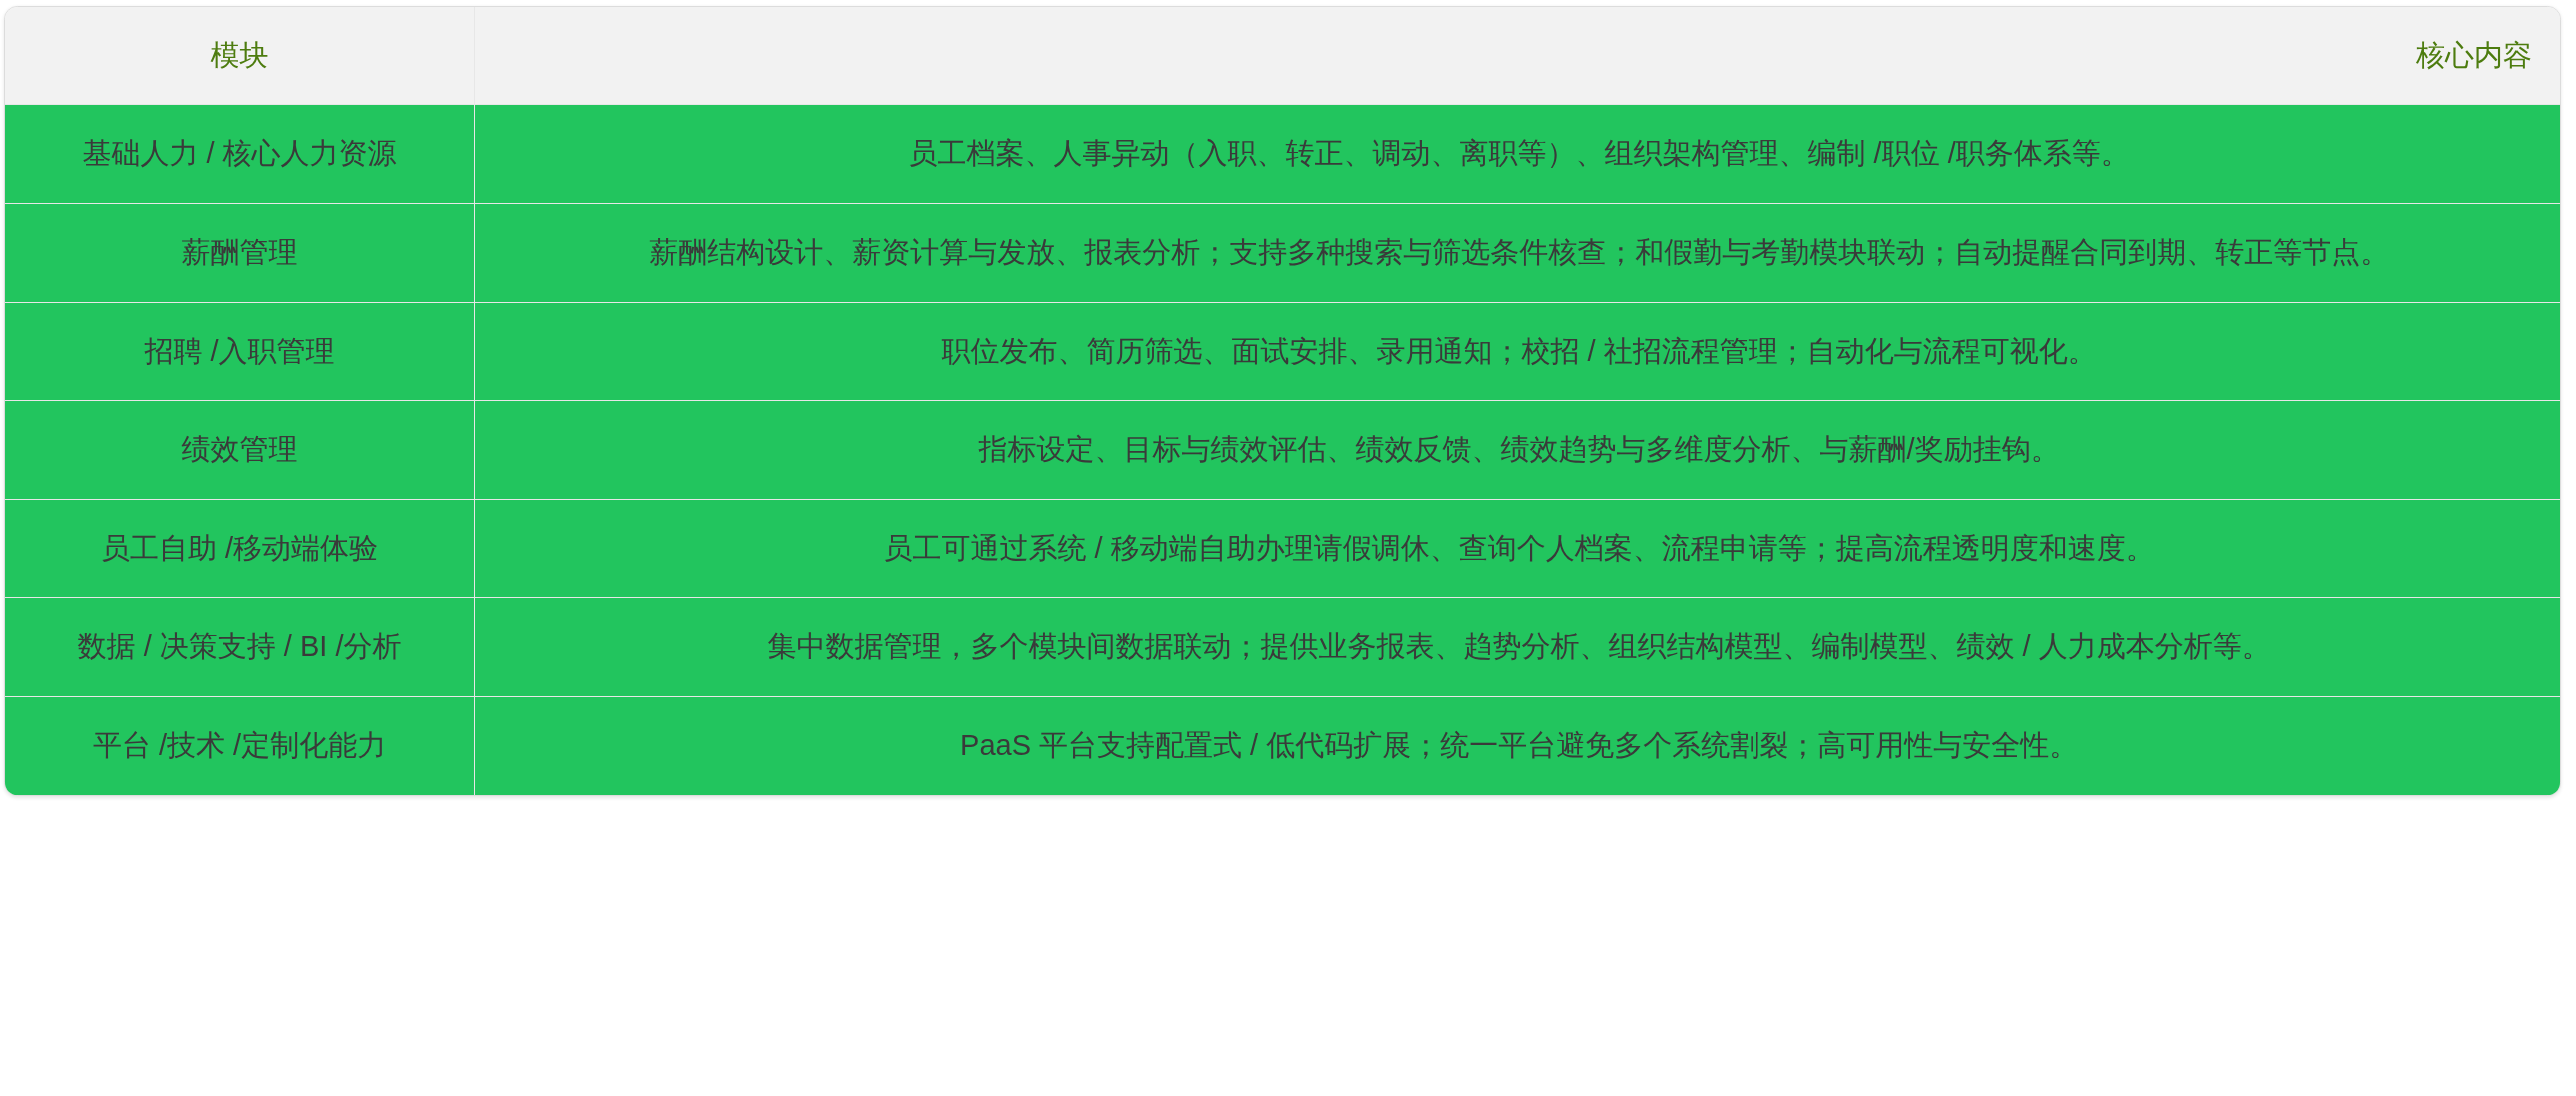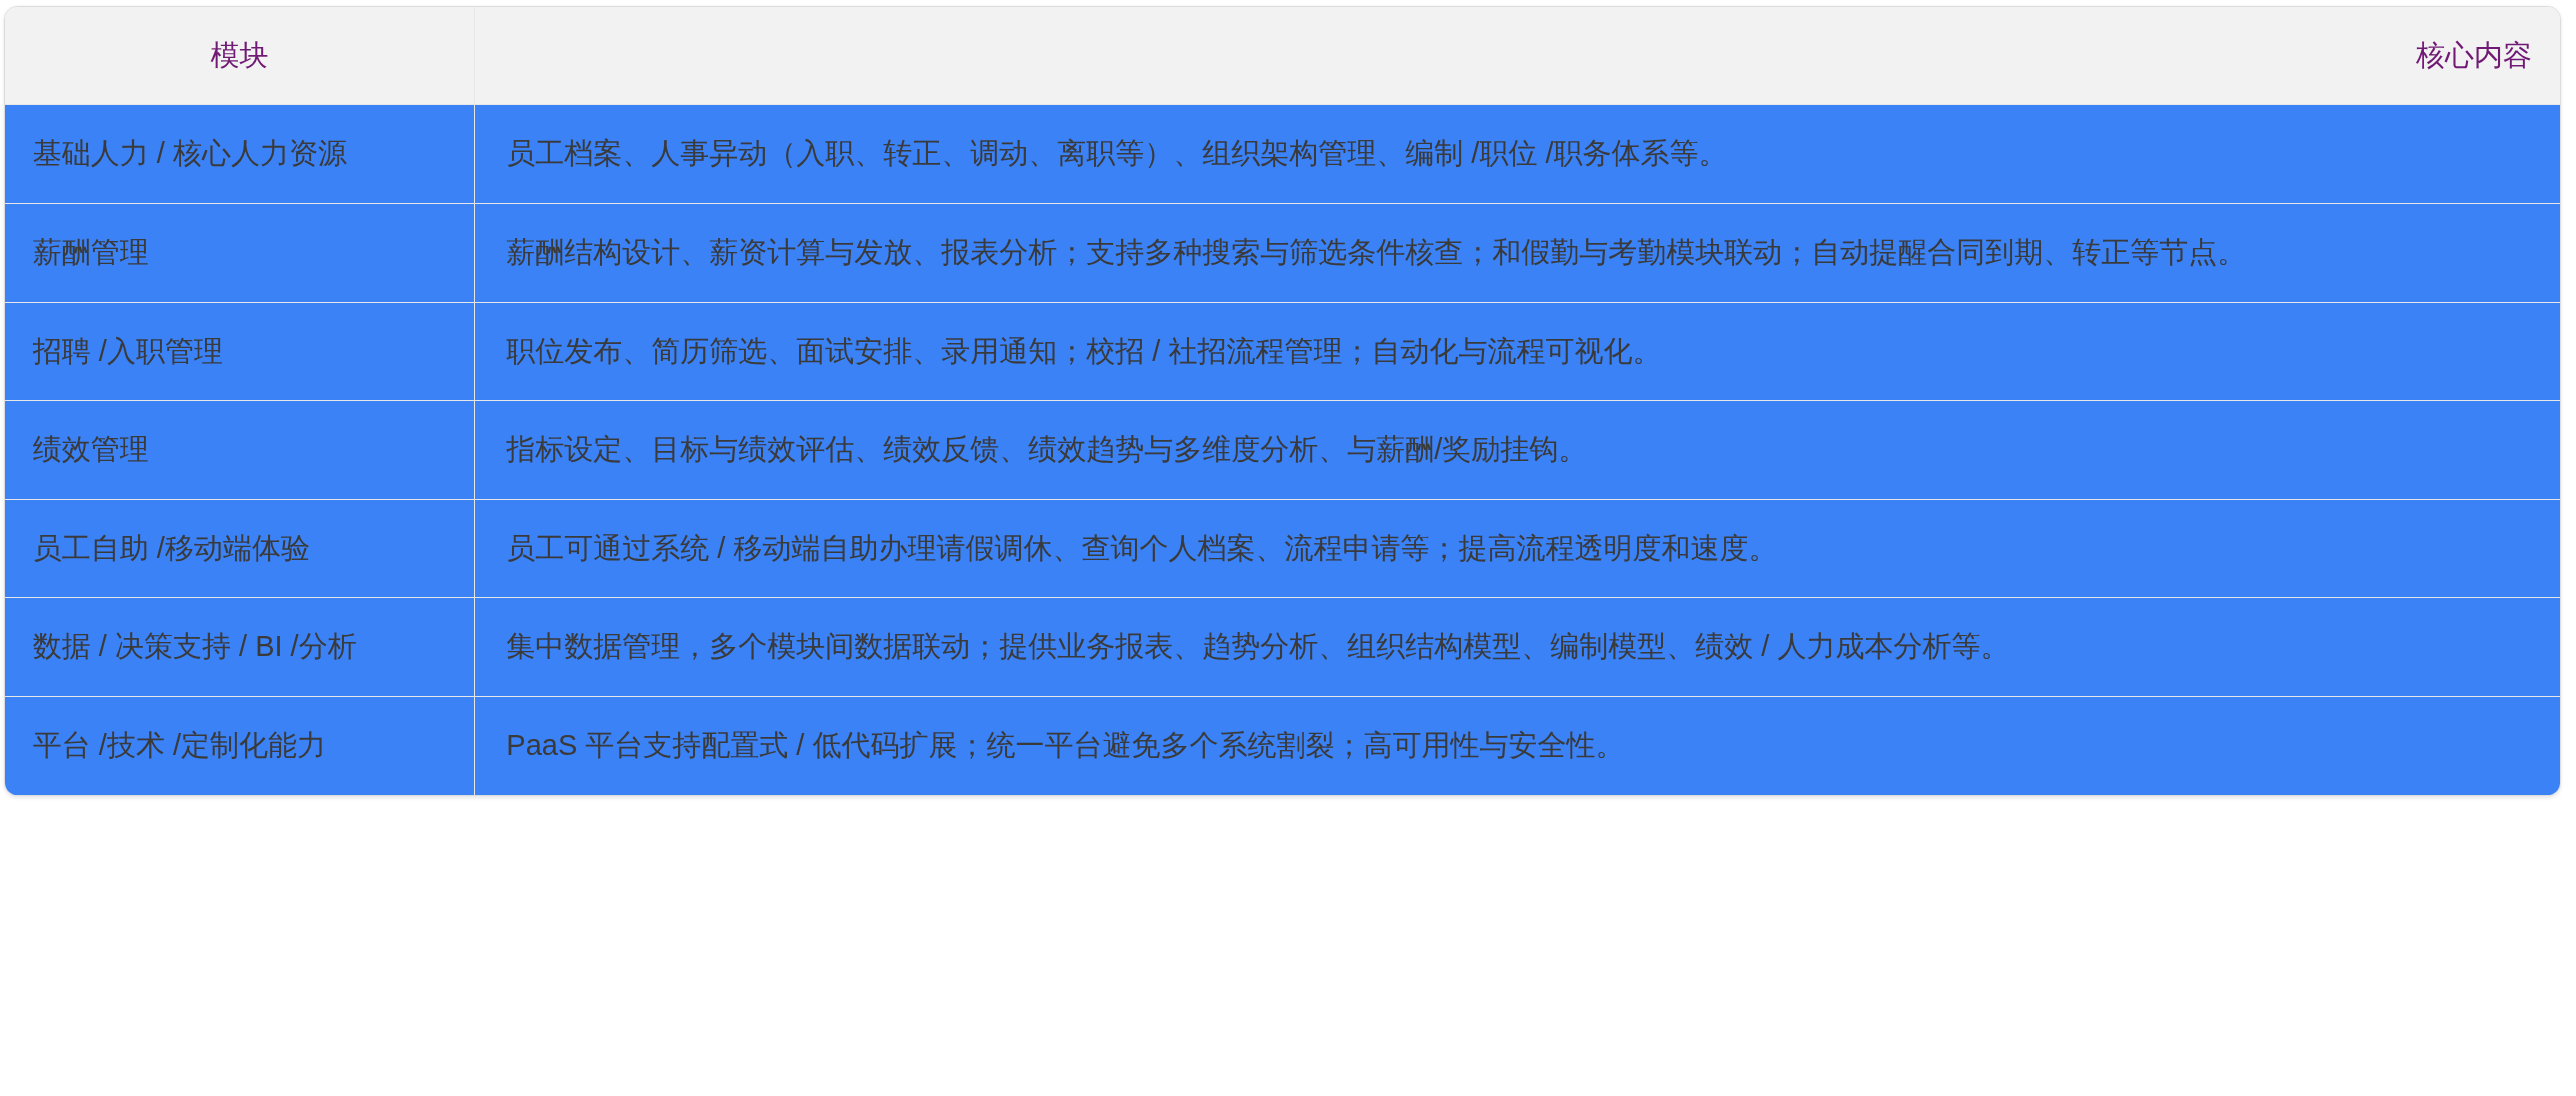"模块" table.modules thead th { color: #701a75 -> #4d7c0f }
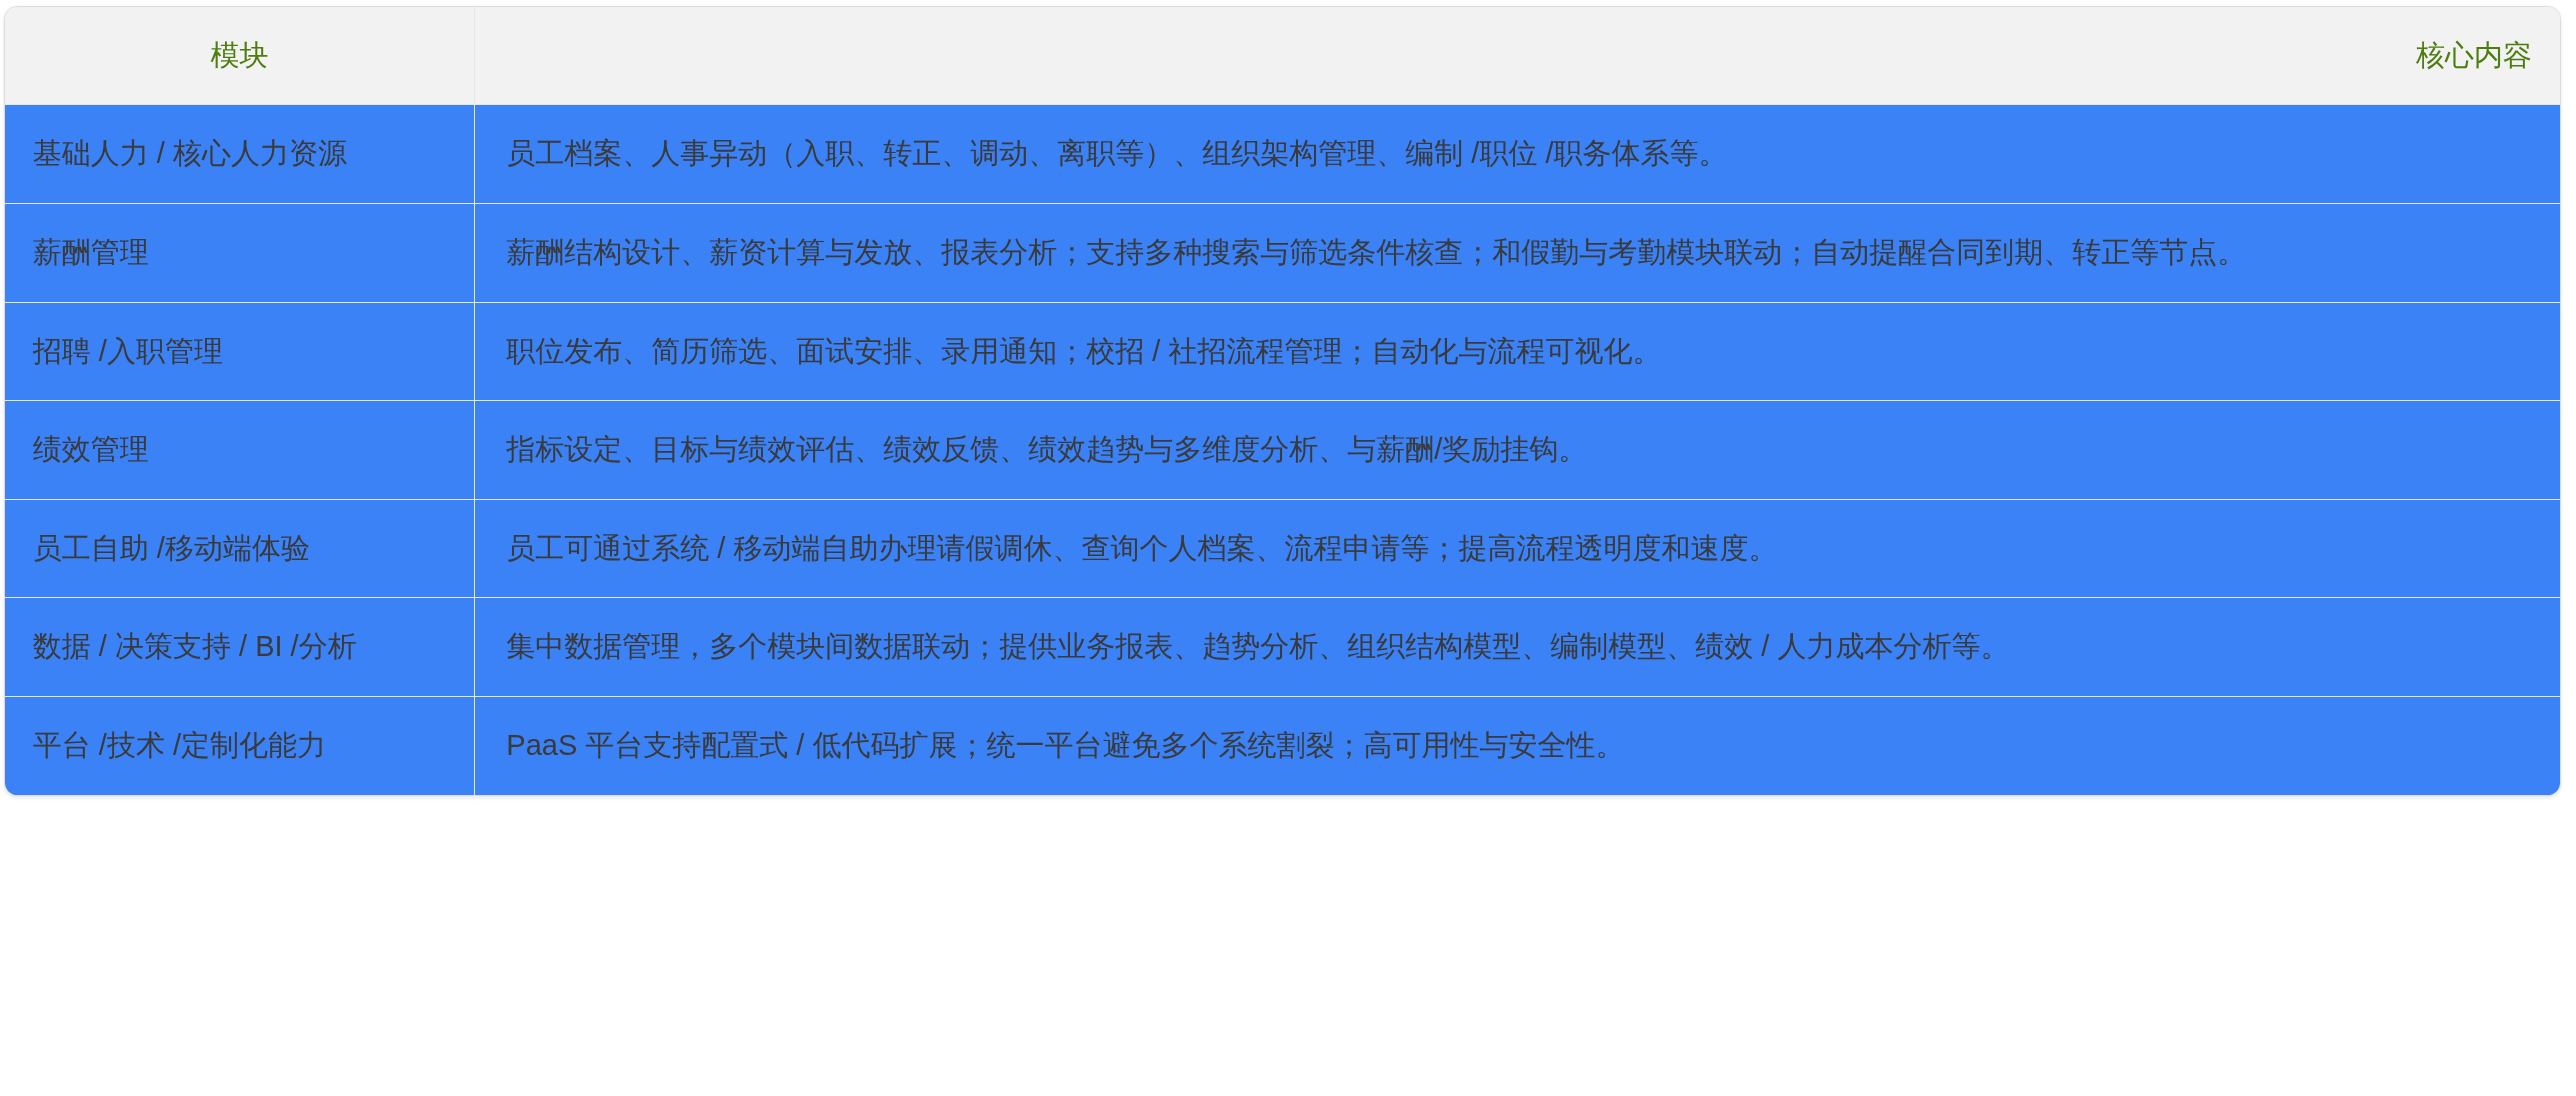"基础人力 / 核心人力资源" table.modules tbody td { background: #3b82f6 -> #22c55e; text-align: left -> center }
